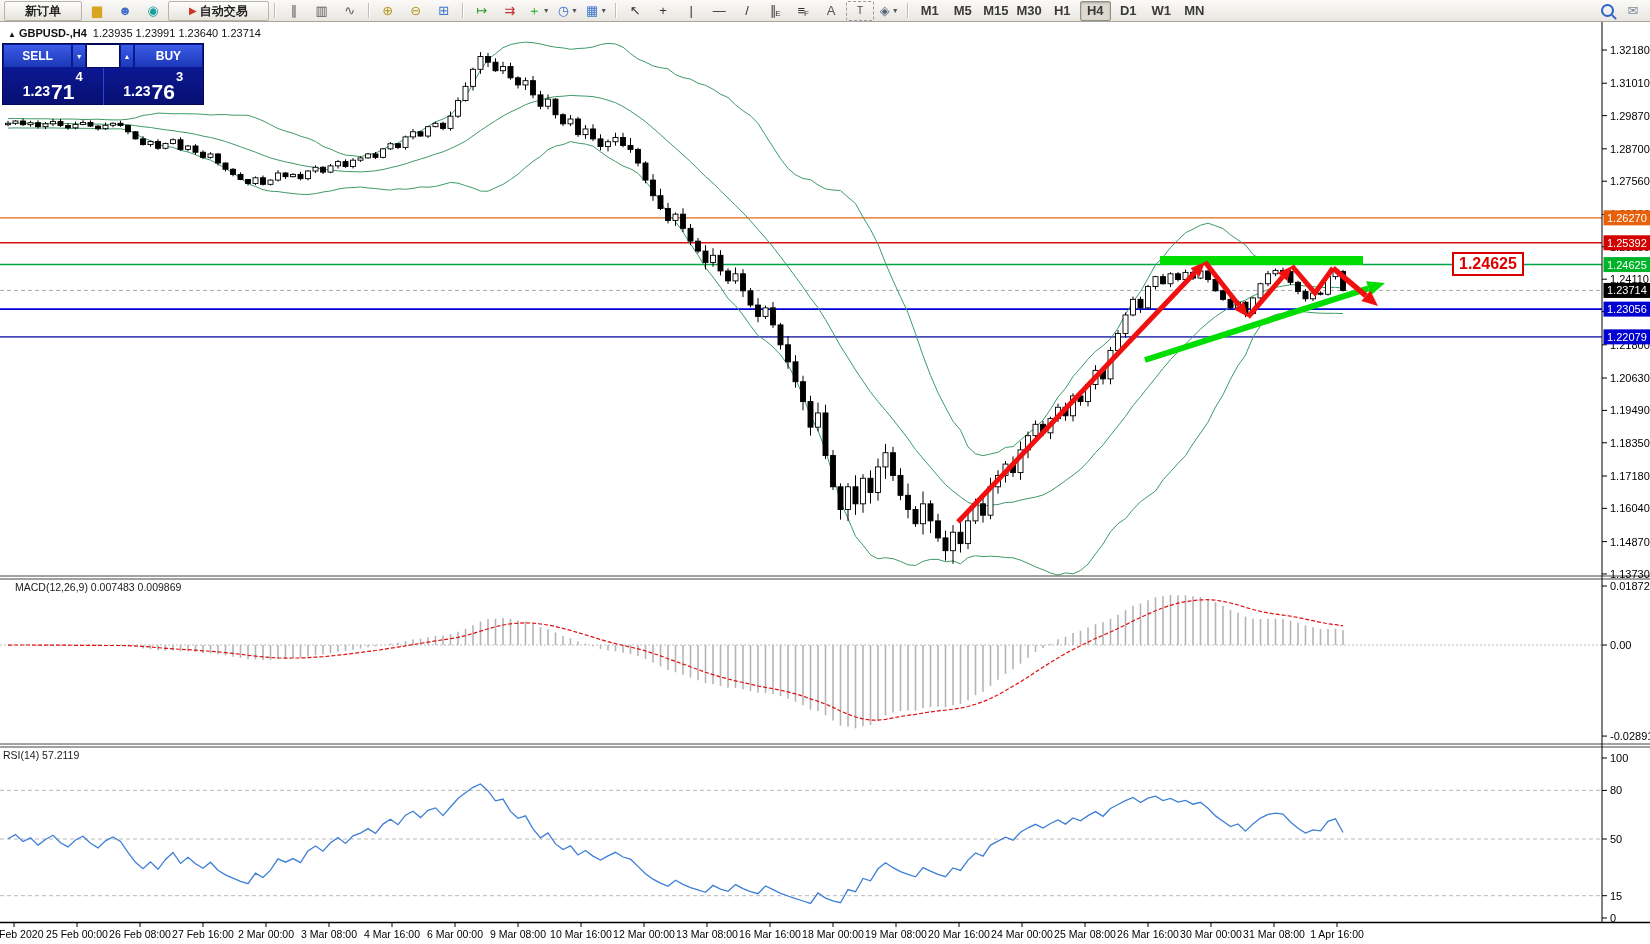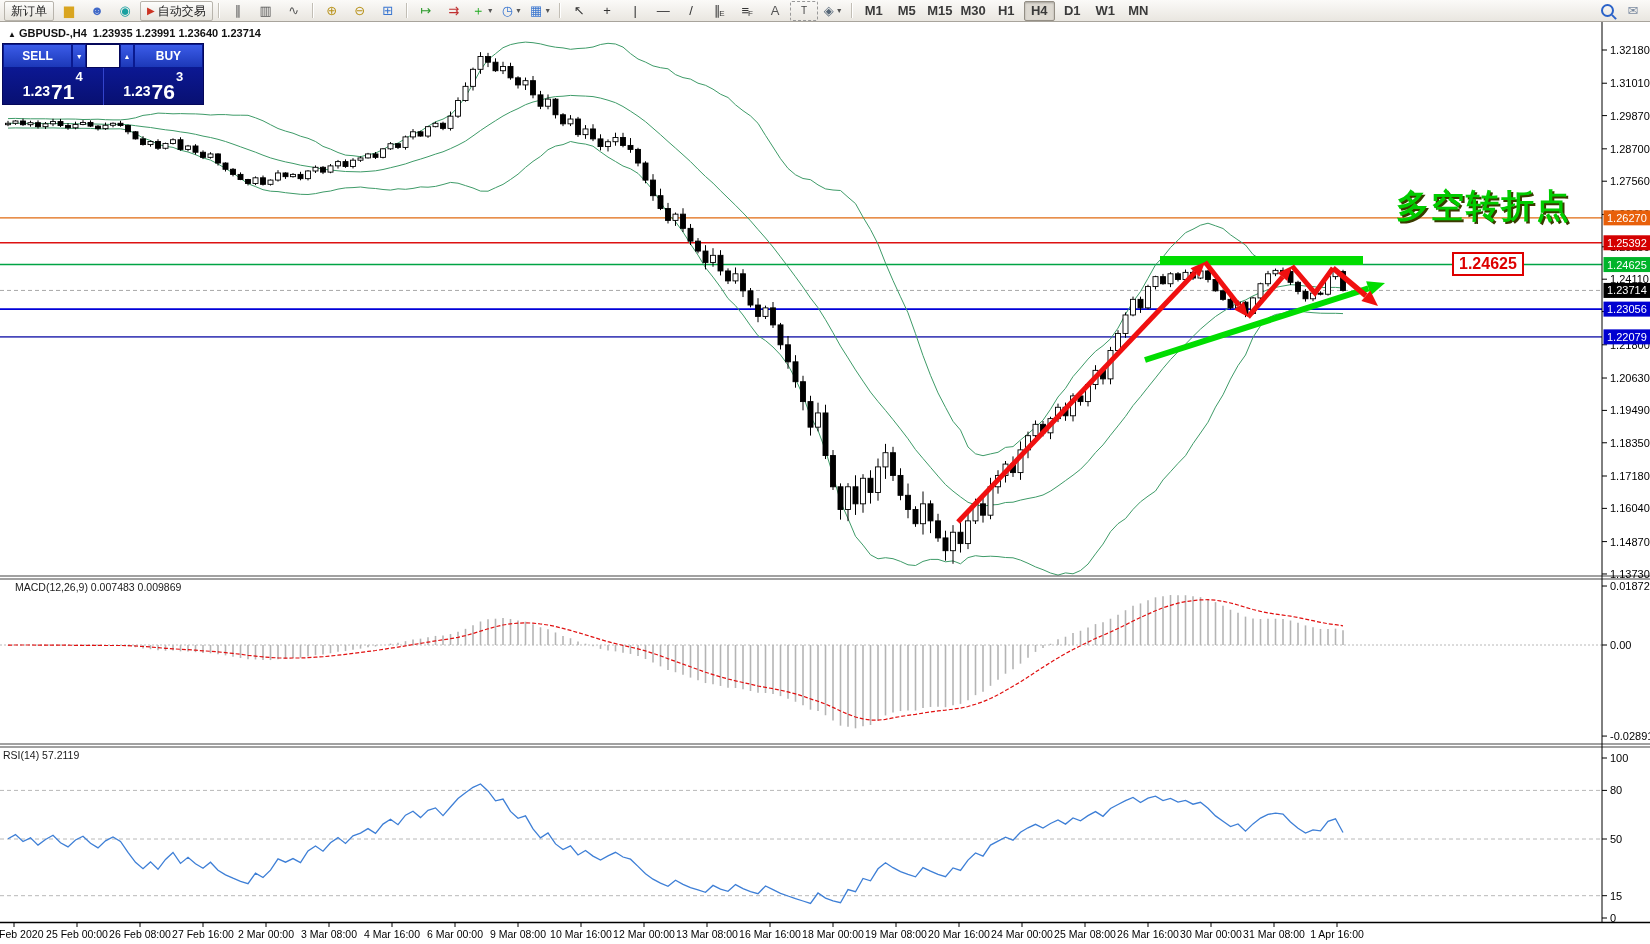"新订单" .tbtn { font-weight: none -> bold; padding: 0 6px -> 0 20px }
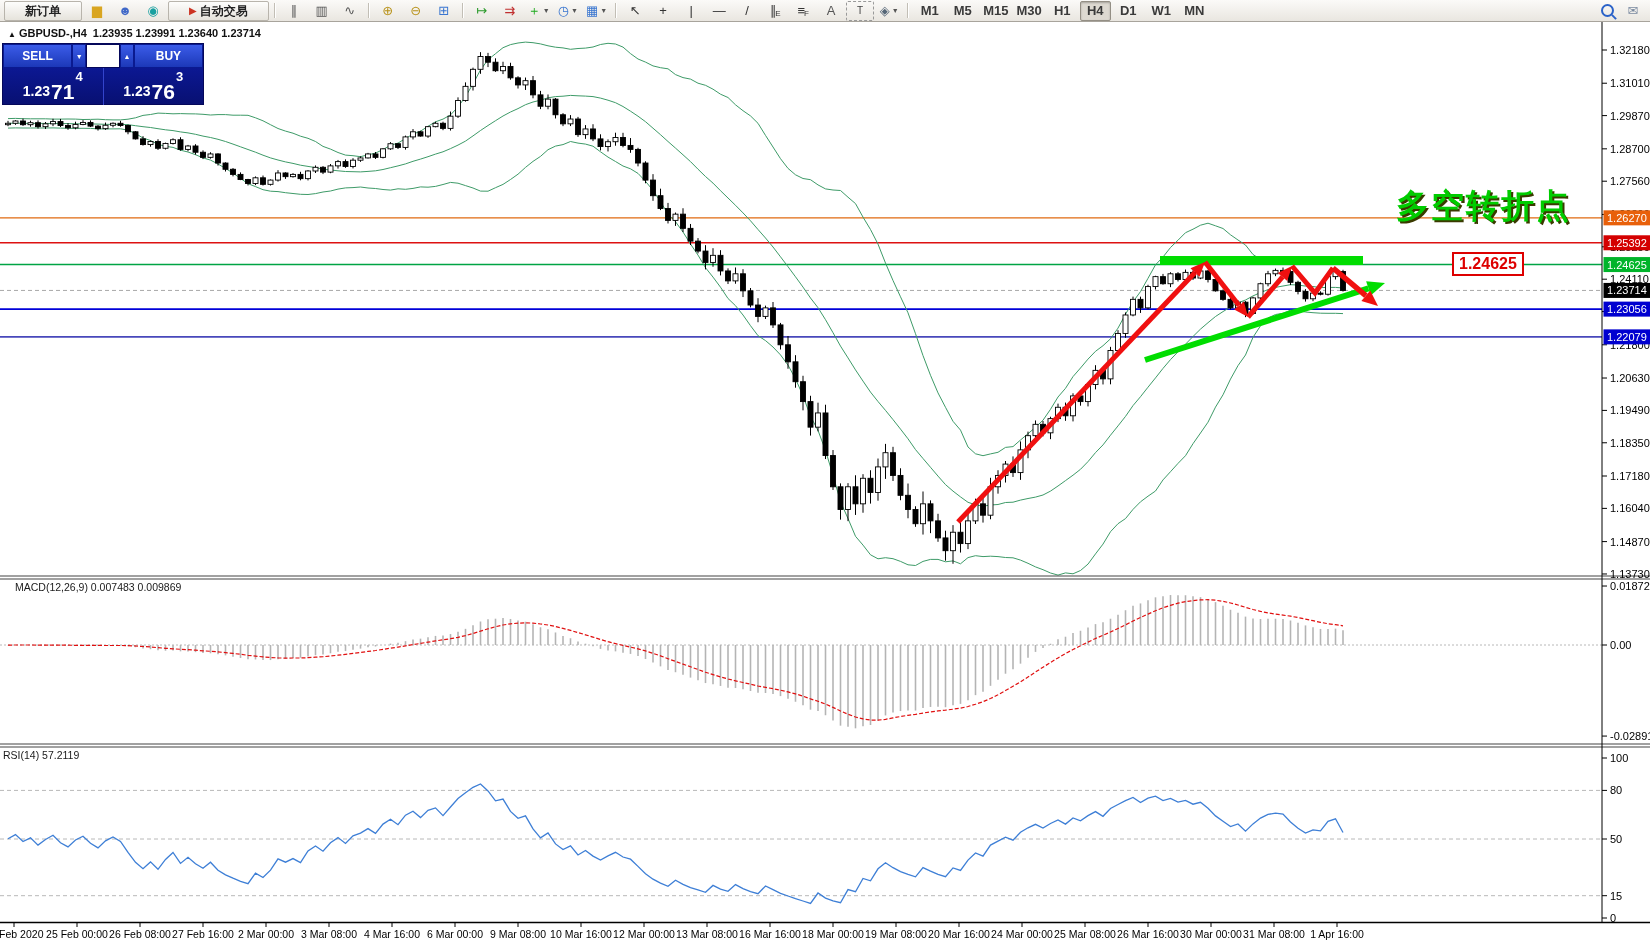"1.23935 1.23991 1.23640 1.23714" .symbol-title .ohlc { font-weight: bold -> normal }
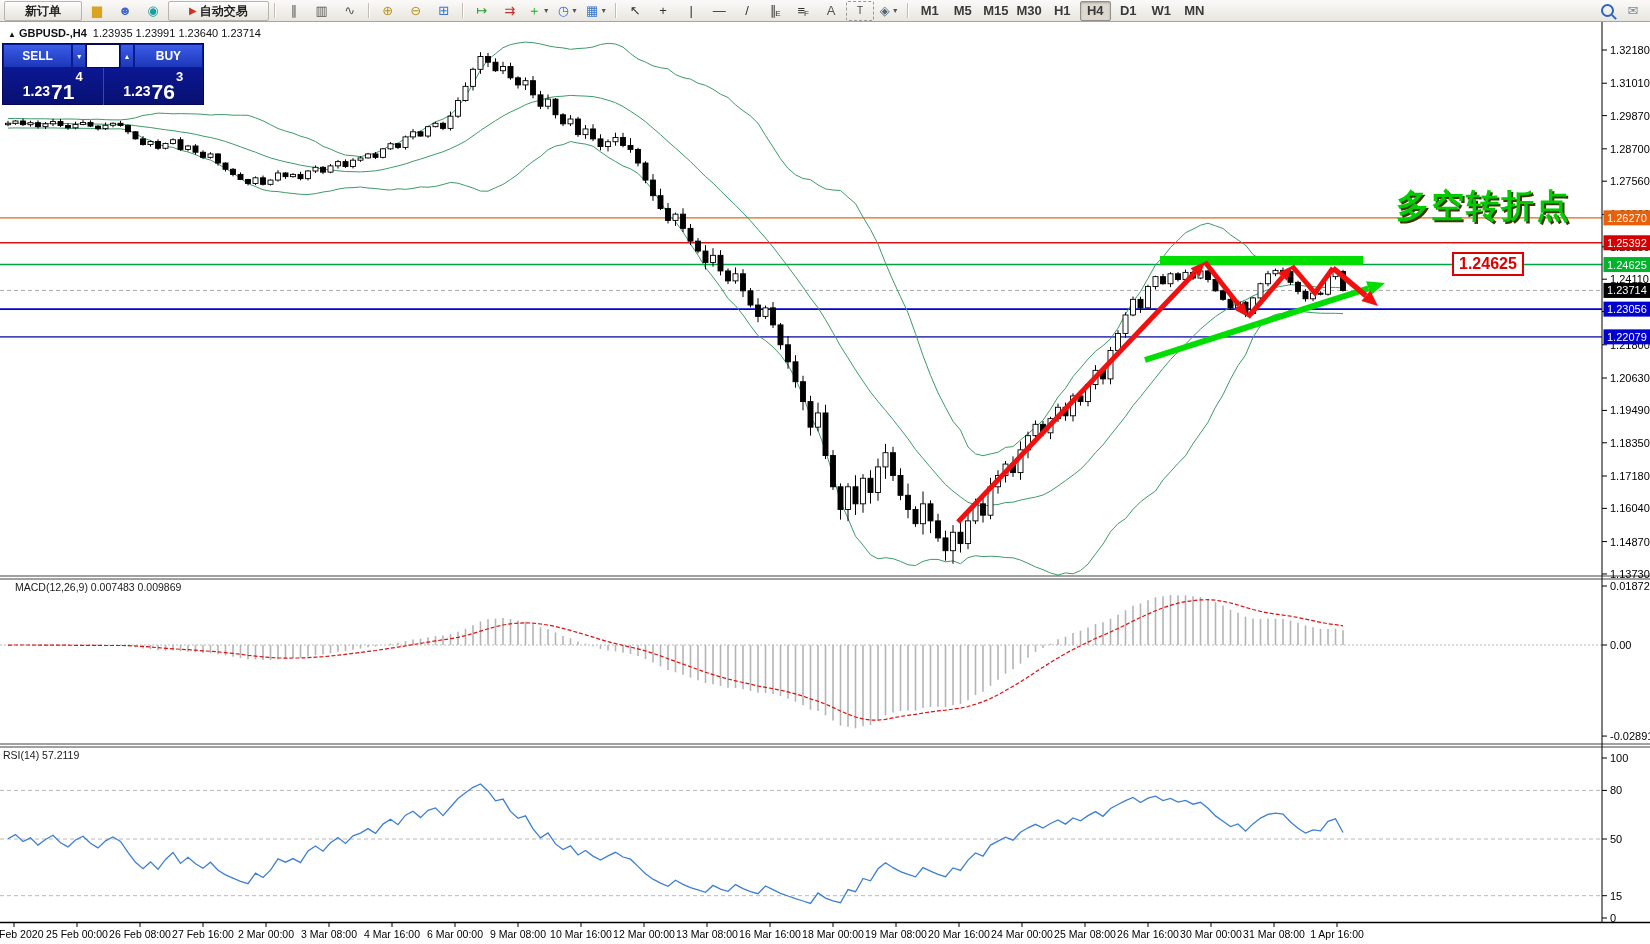"多空转折点" div.anno-text { html: <div>多空转折点</div> -> none }
